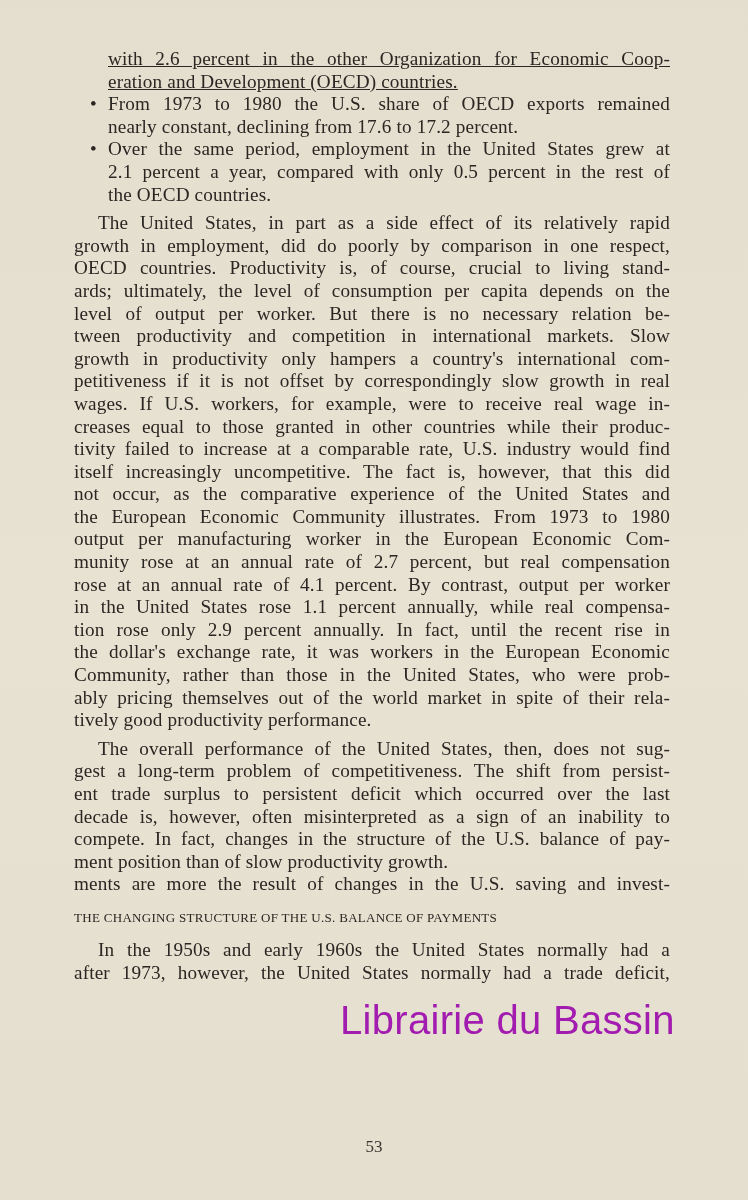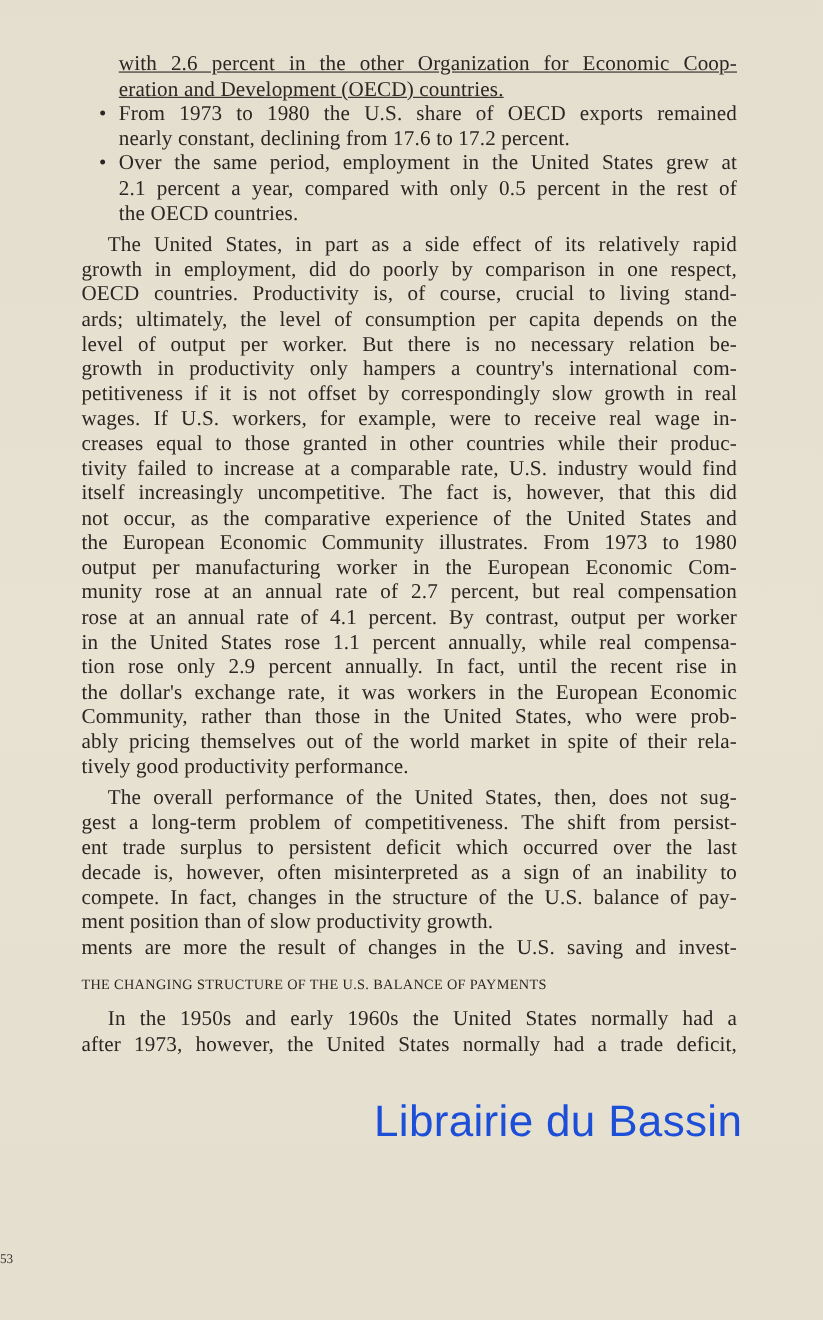"tween productivity and competition in" div.line { html: none -> <div>tween productivity and competition in international markets. Slow</div> }
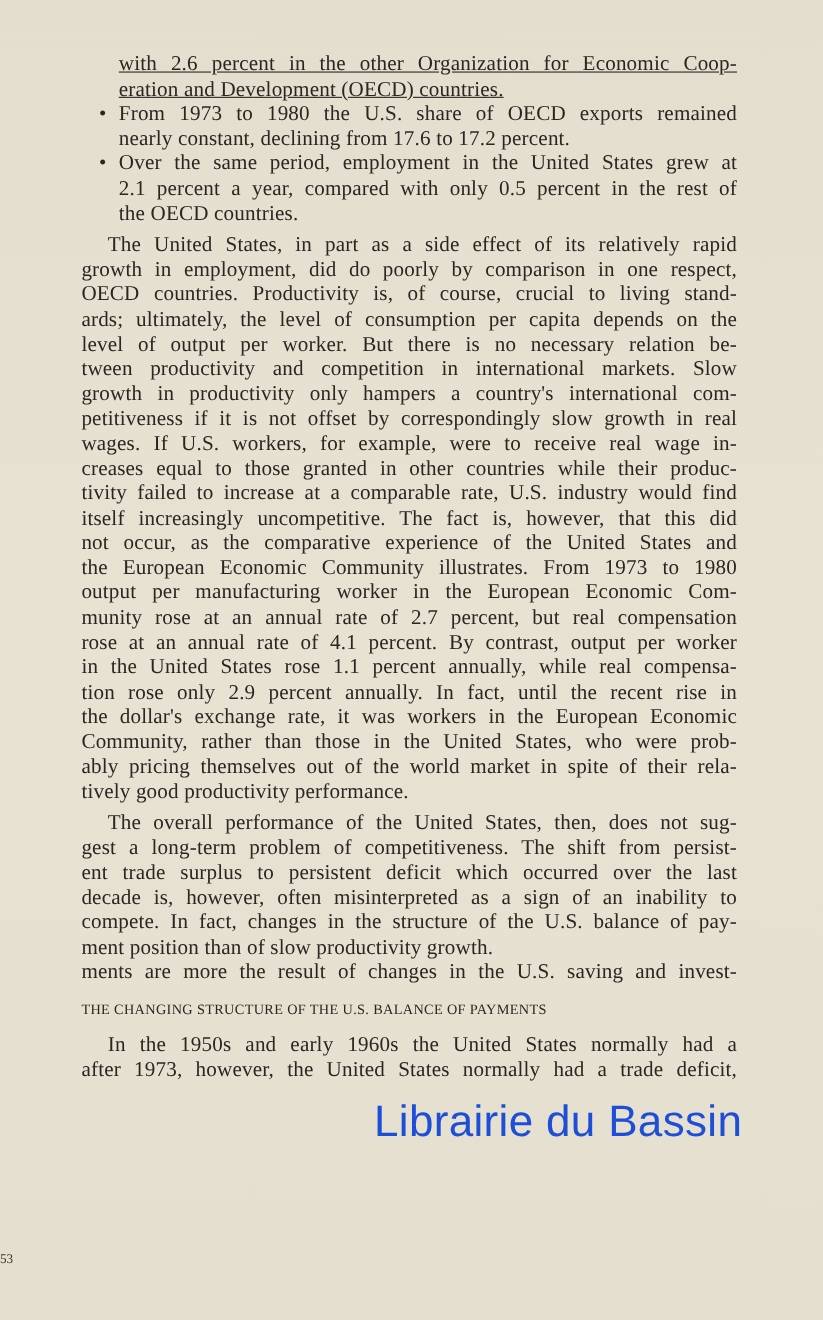"Librairie du Bassin" .watermark { color: #1d4ed8 -> #a21caf }
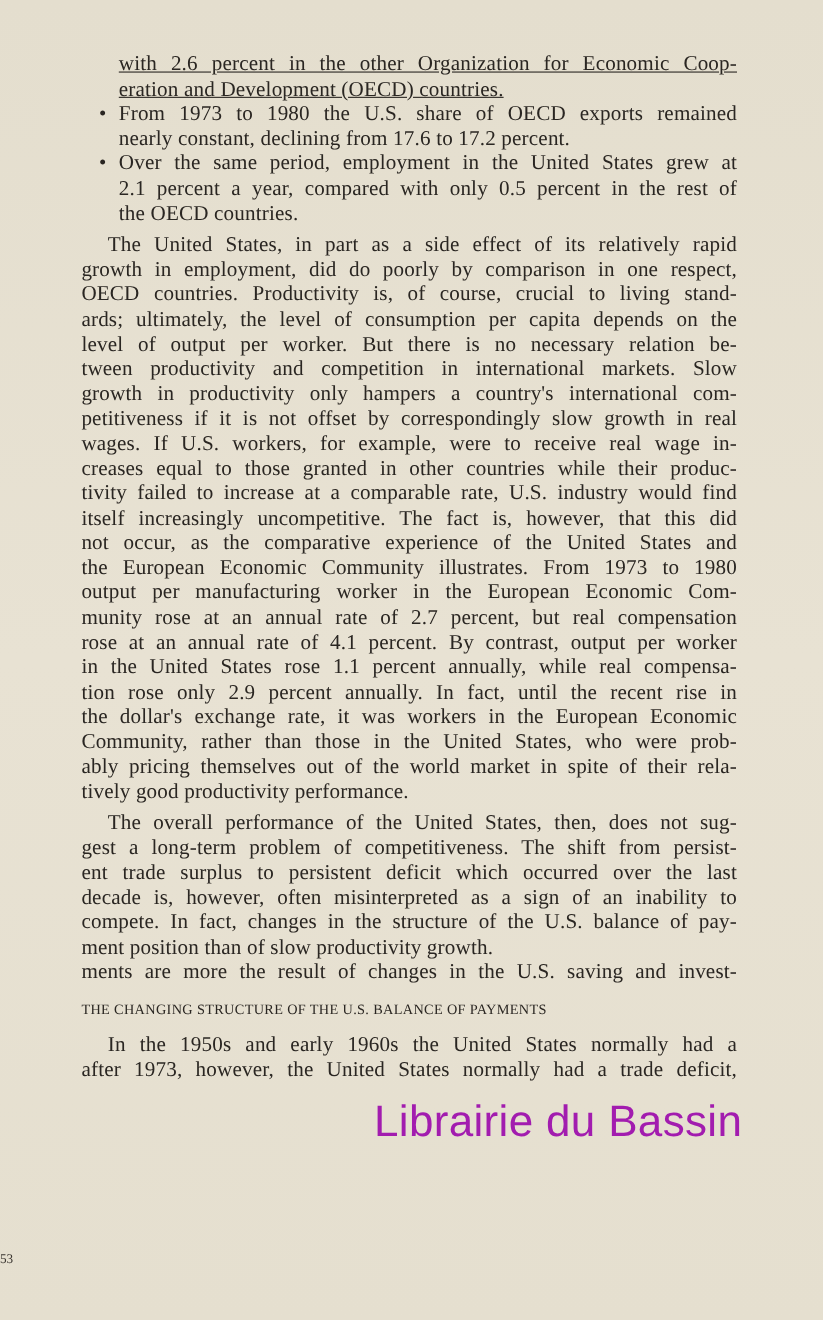"53" .page-number { font-size: 12px -> 17px; text-align: left -> center }
